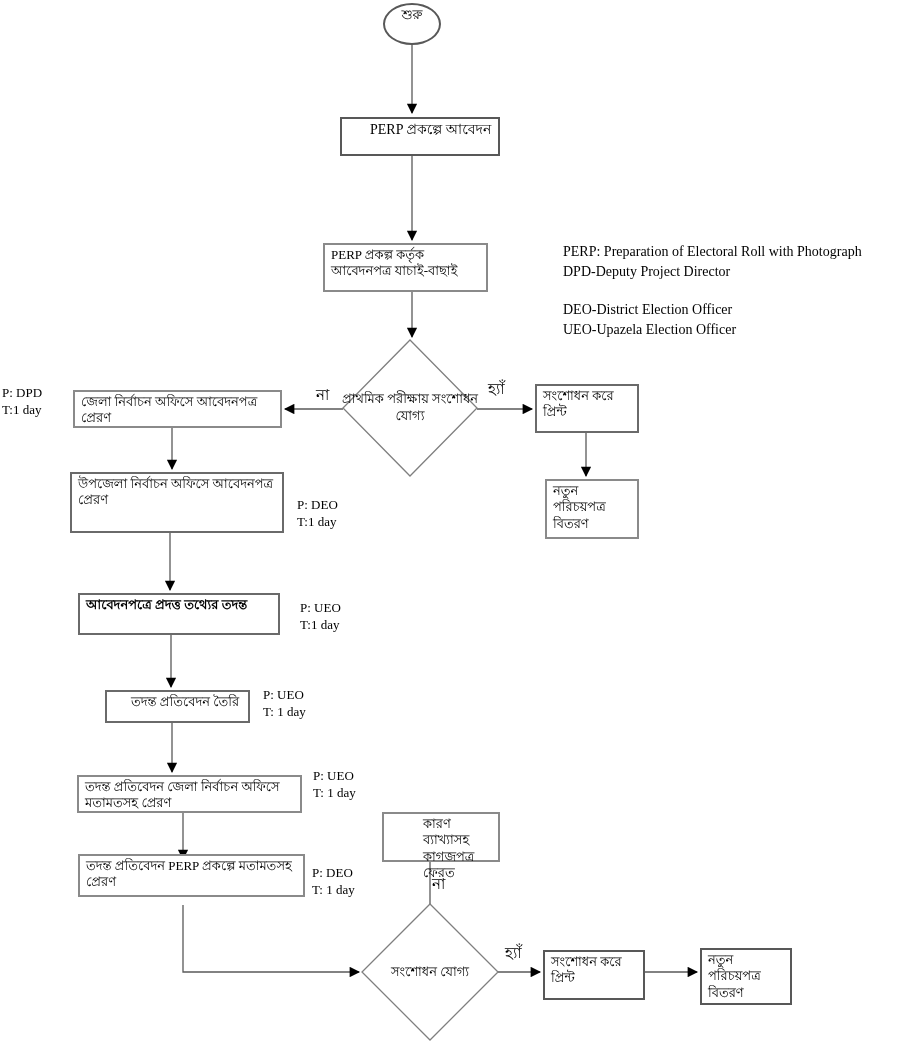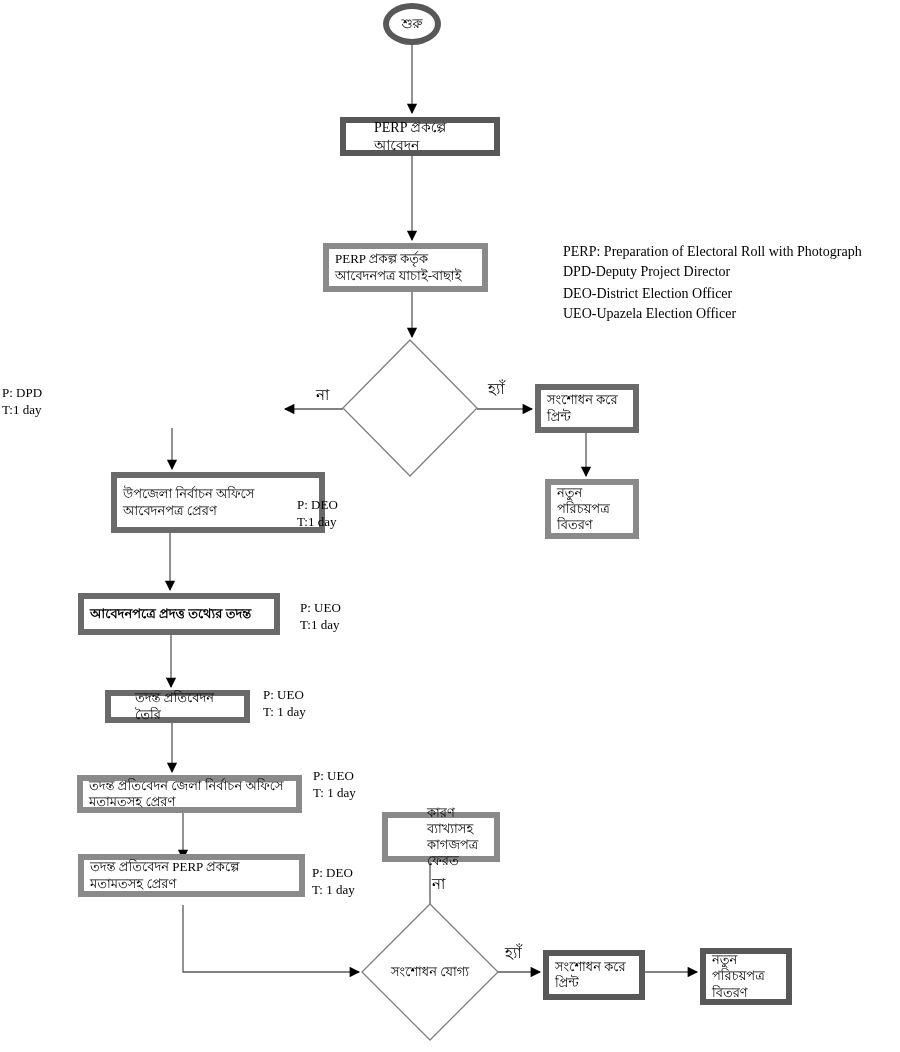"শুরু" .node { align-items: center -> none; border: 6px solid #a3a3a3 -> 2px solid #a3a3a3 }
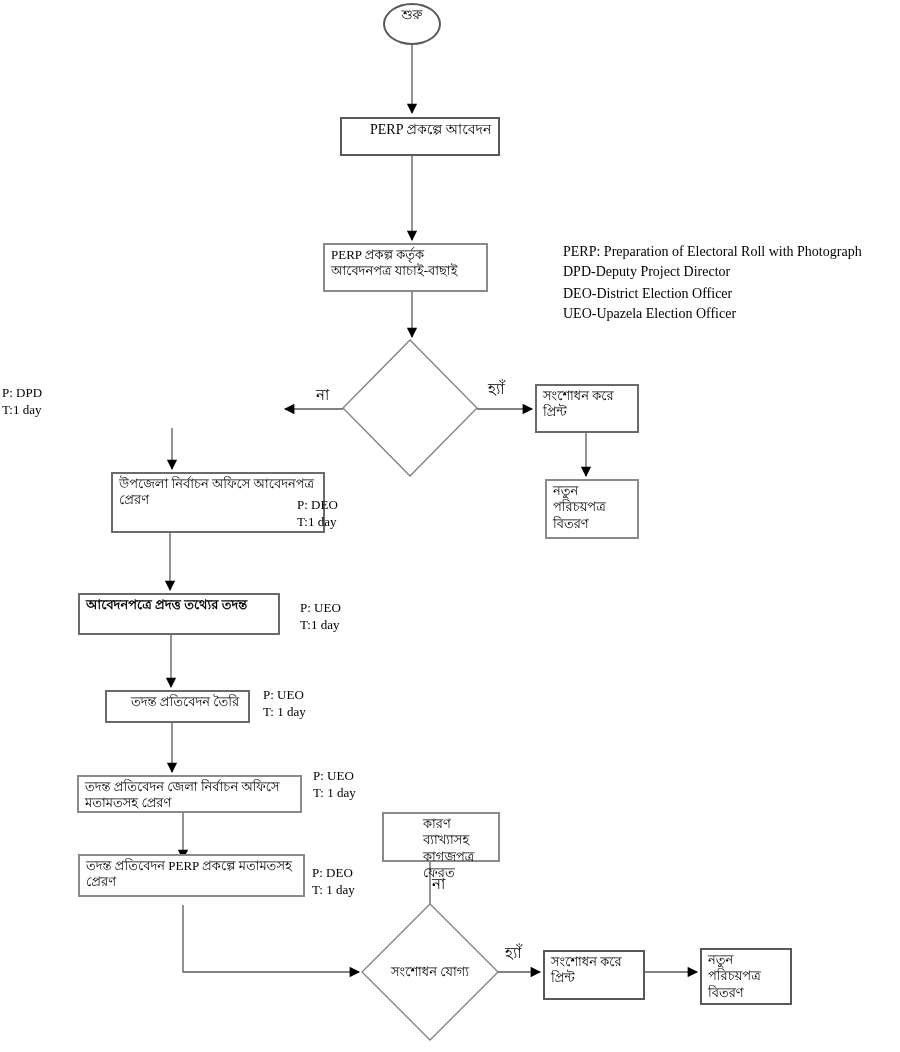"DEO-District Election Officer" #legend div:nth-child(3) { margin-top: 2px -> 18px }
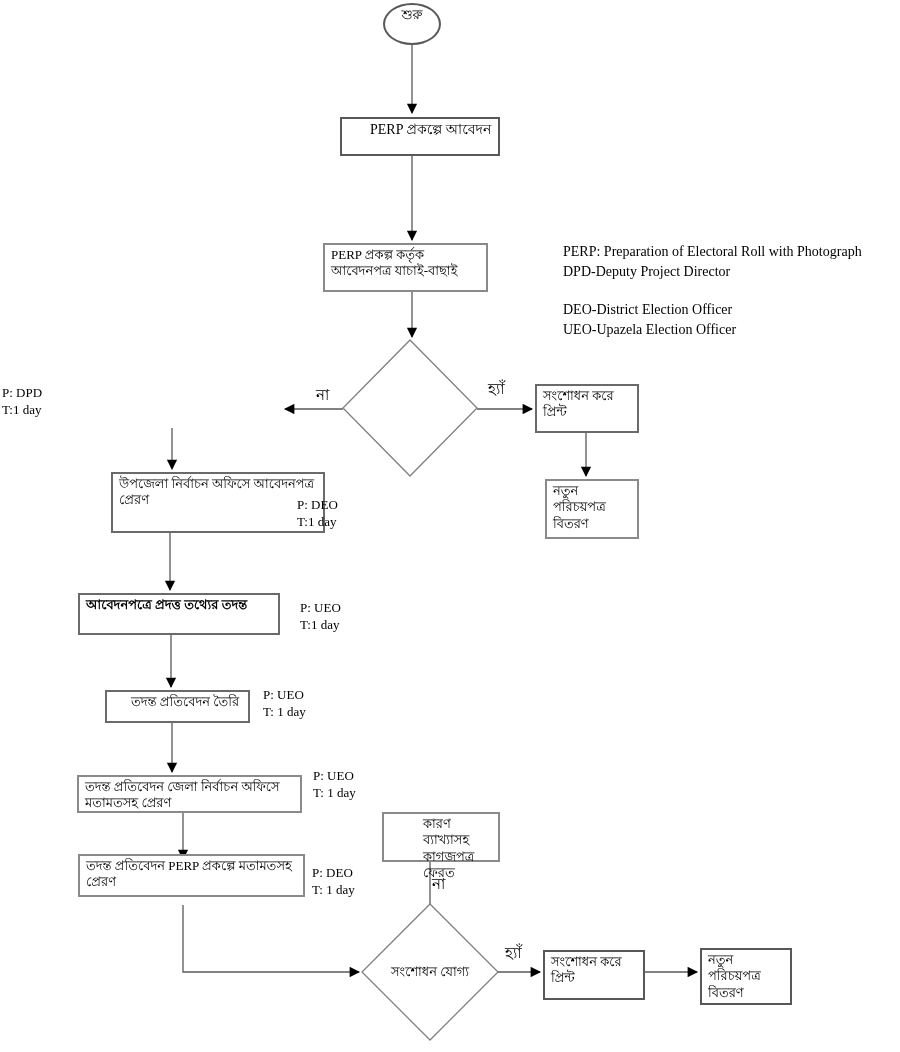"জেলা নির্বাচন অফিসে আবেদনপত্র প্রেরণ" div.node { html: none -> <div> <span>জেলা নির্বাচন অফিসে আবেদনপত্র প্রেরণ</span> </div> }
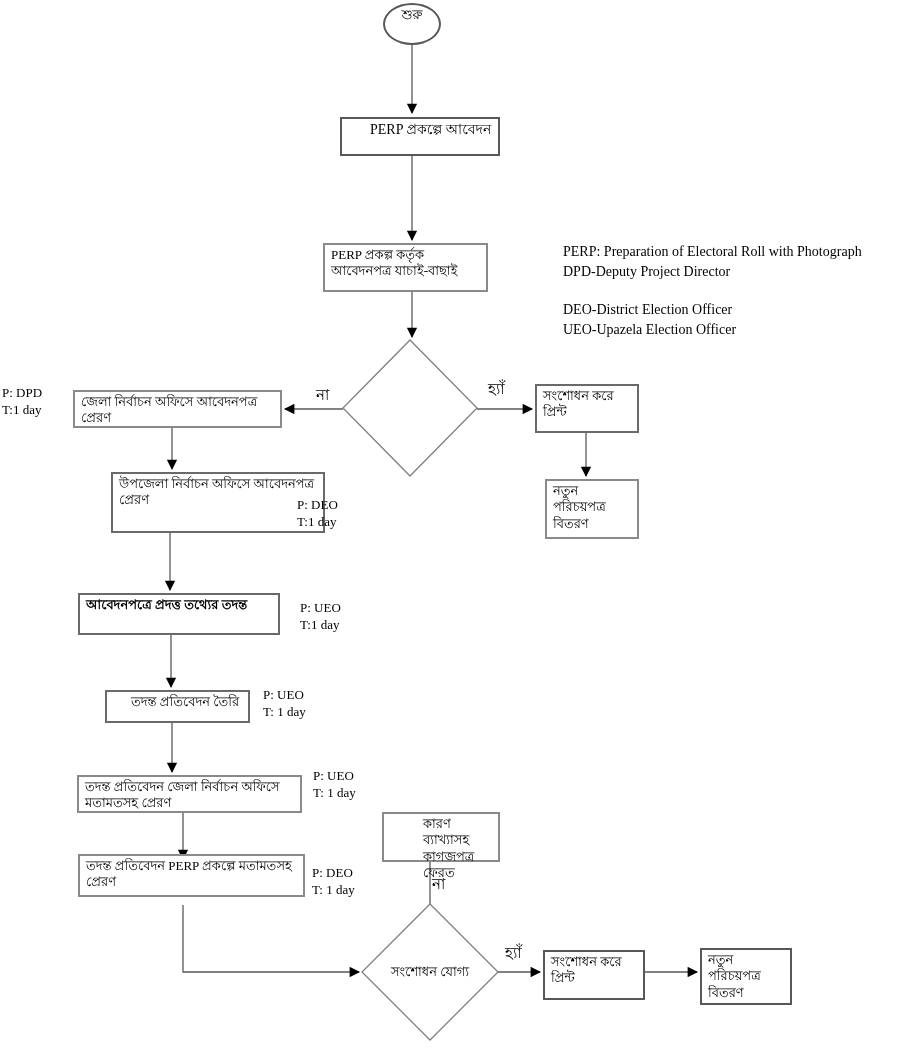"প্রাথমিক পরীক্ষায় সংশোধন যোগ্য" div.dtext { html: none -> <div> <span>প্রাথমিক পরীক্ষায় সংশোধন যোগ্য</span> </div> }
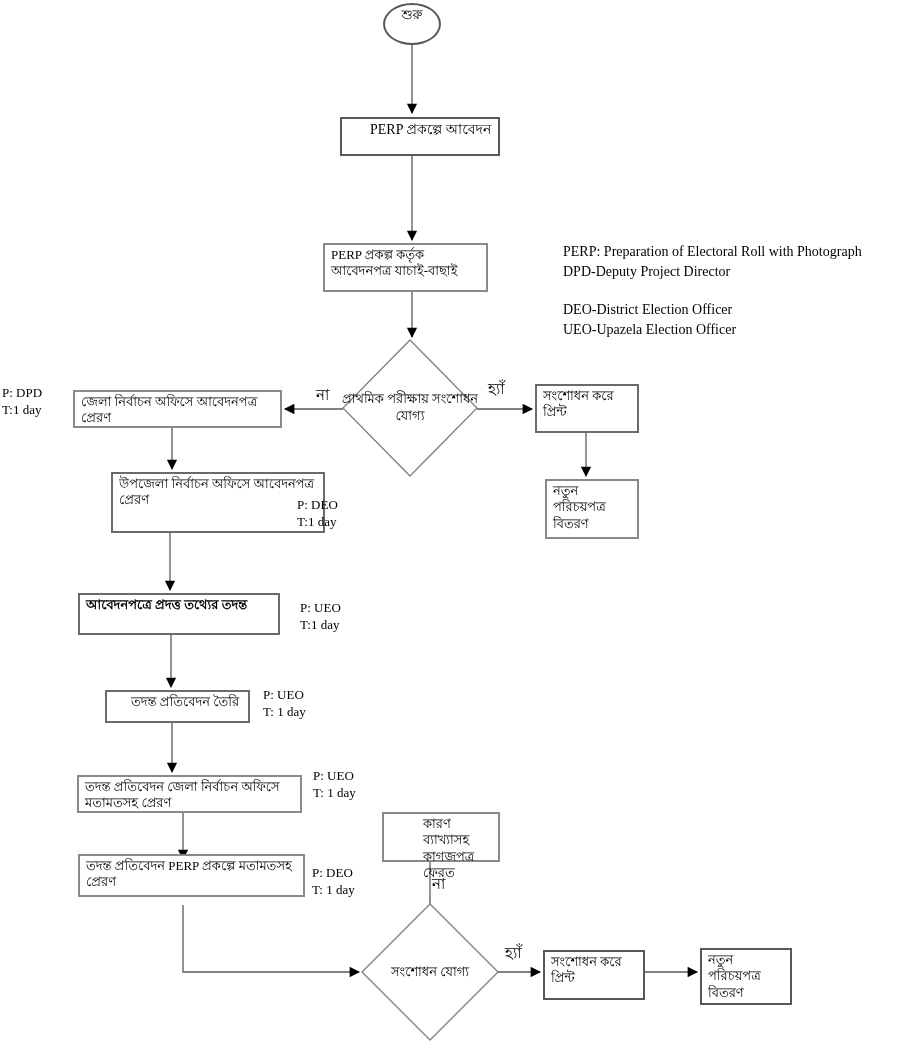"উপজেলা নির্বাচন অফিসে আবেদনপত্র প্রেরণ" #n-upazila { margin-left: 41px -> none }
